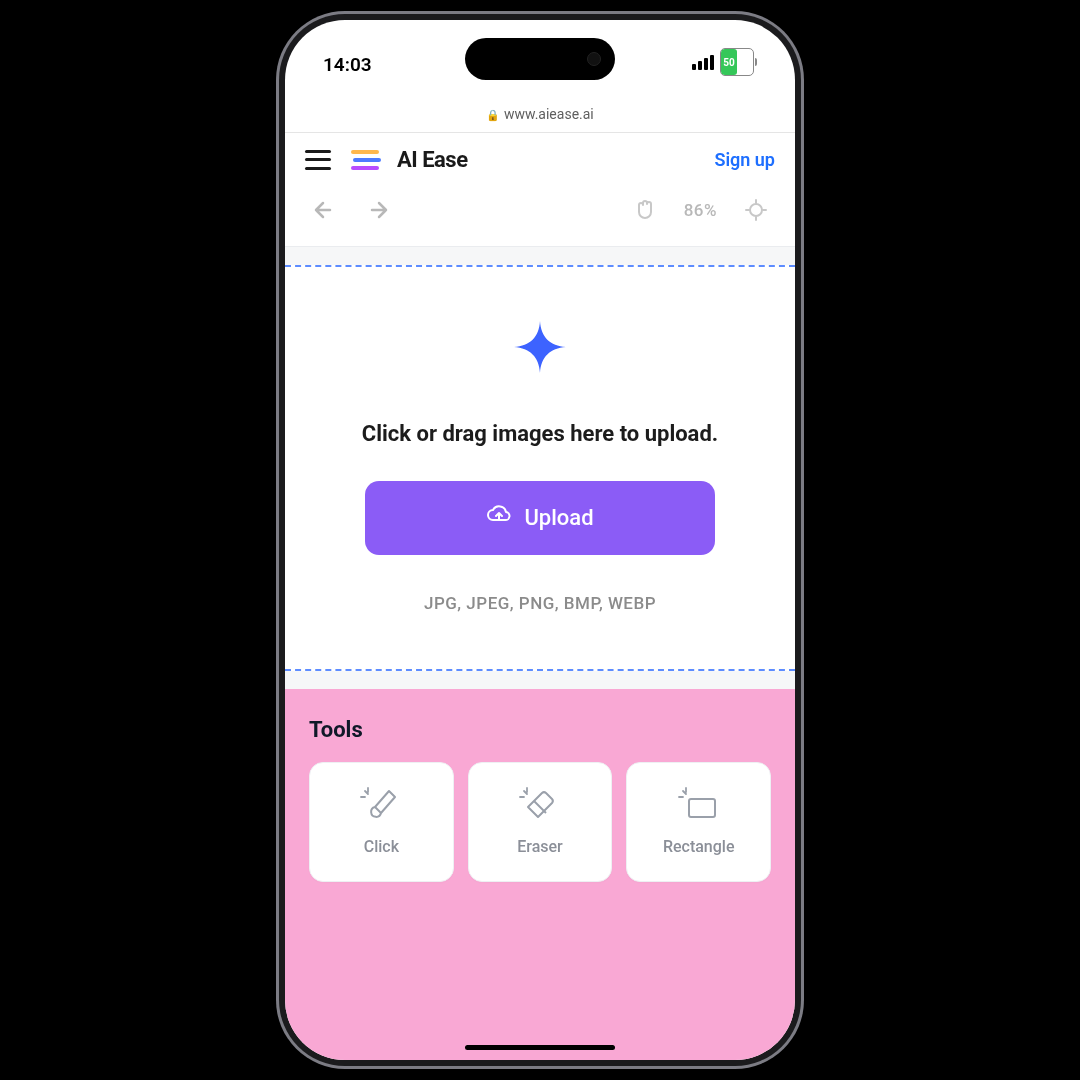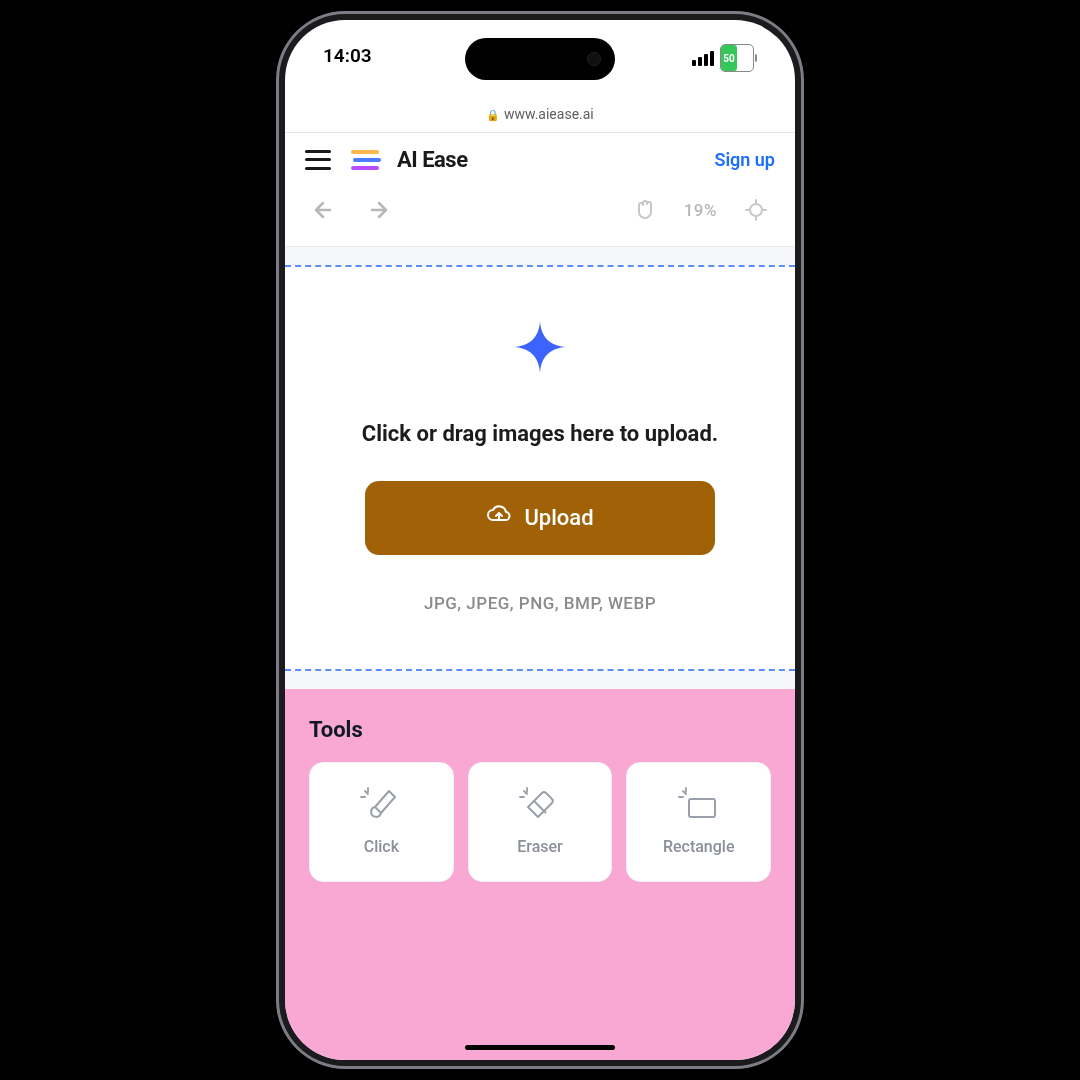"14:03" .statusbar { align-items: flex-start -> flex-end }
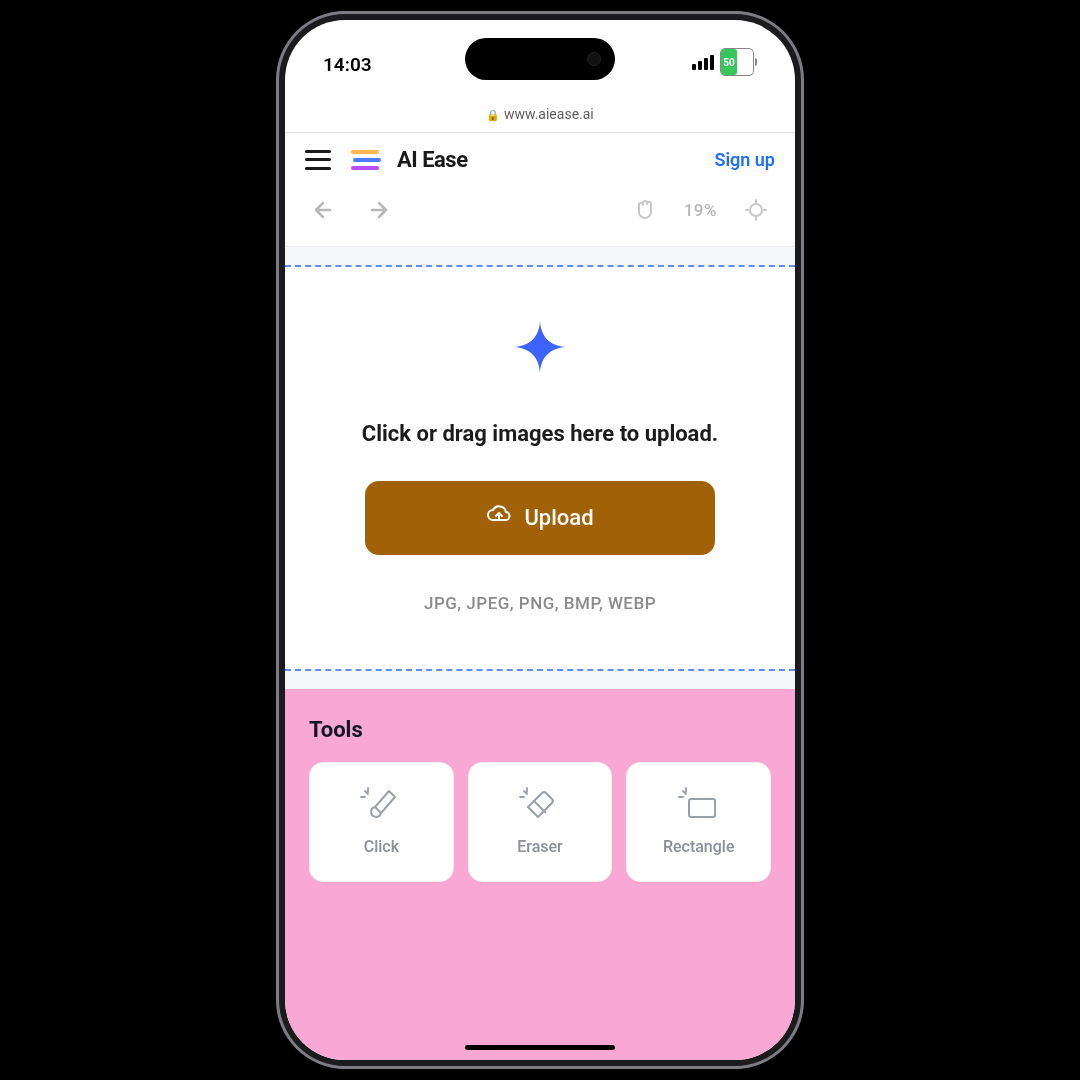"19%" span.zoom-label { text: 19% -> 86% }
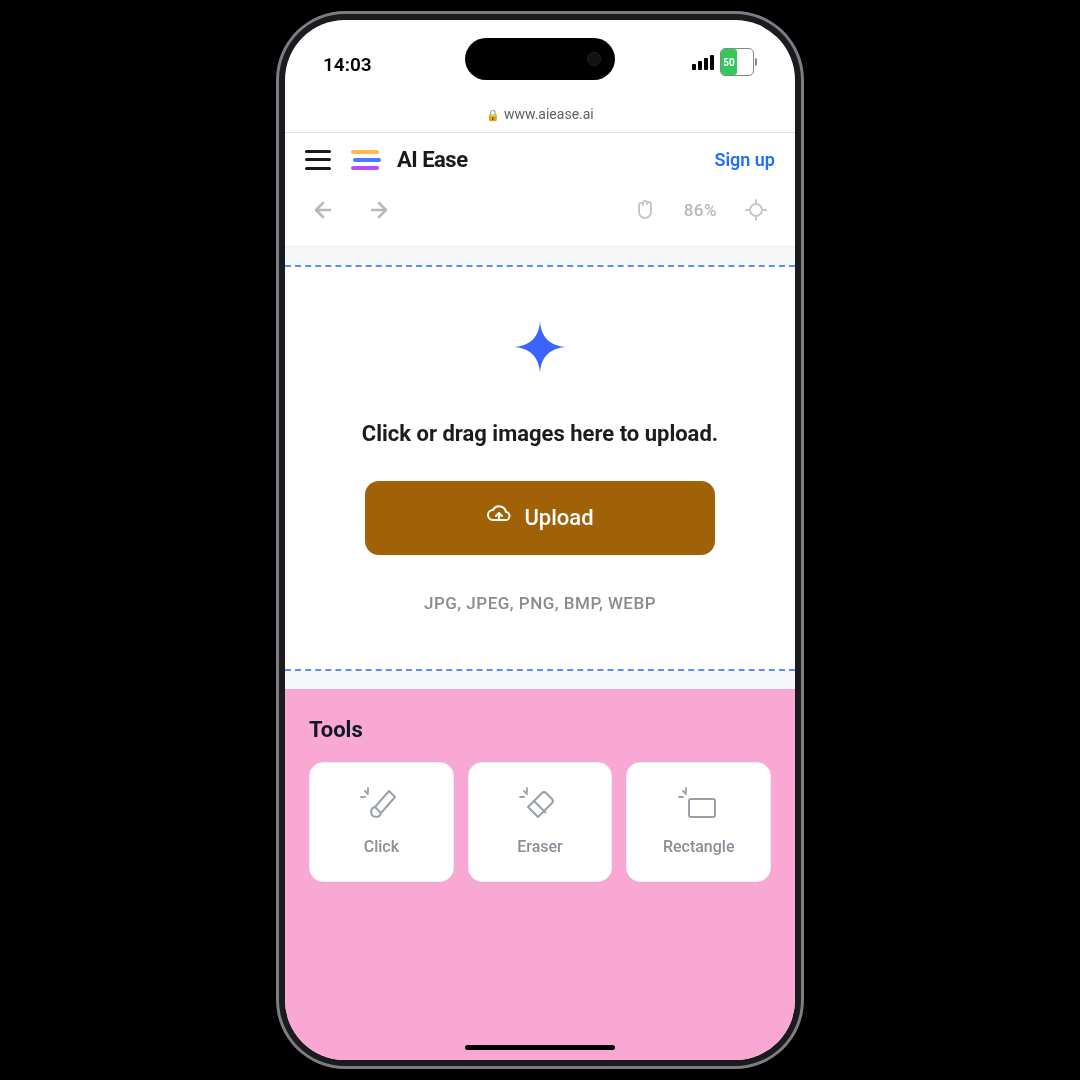"Upload" .upload-btn { background: #a16207 -> #8b5cf6 }
